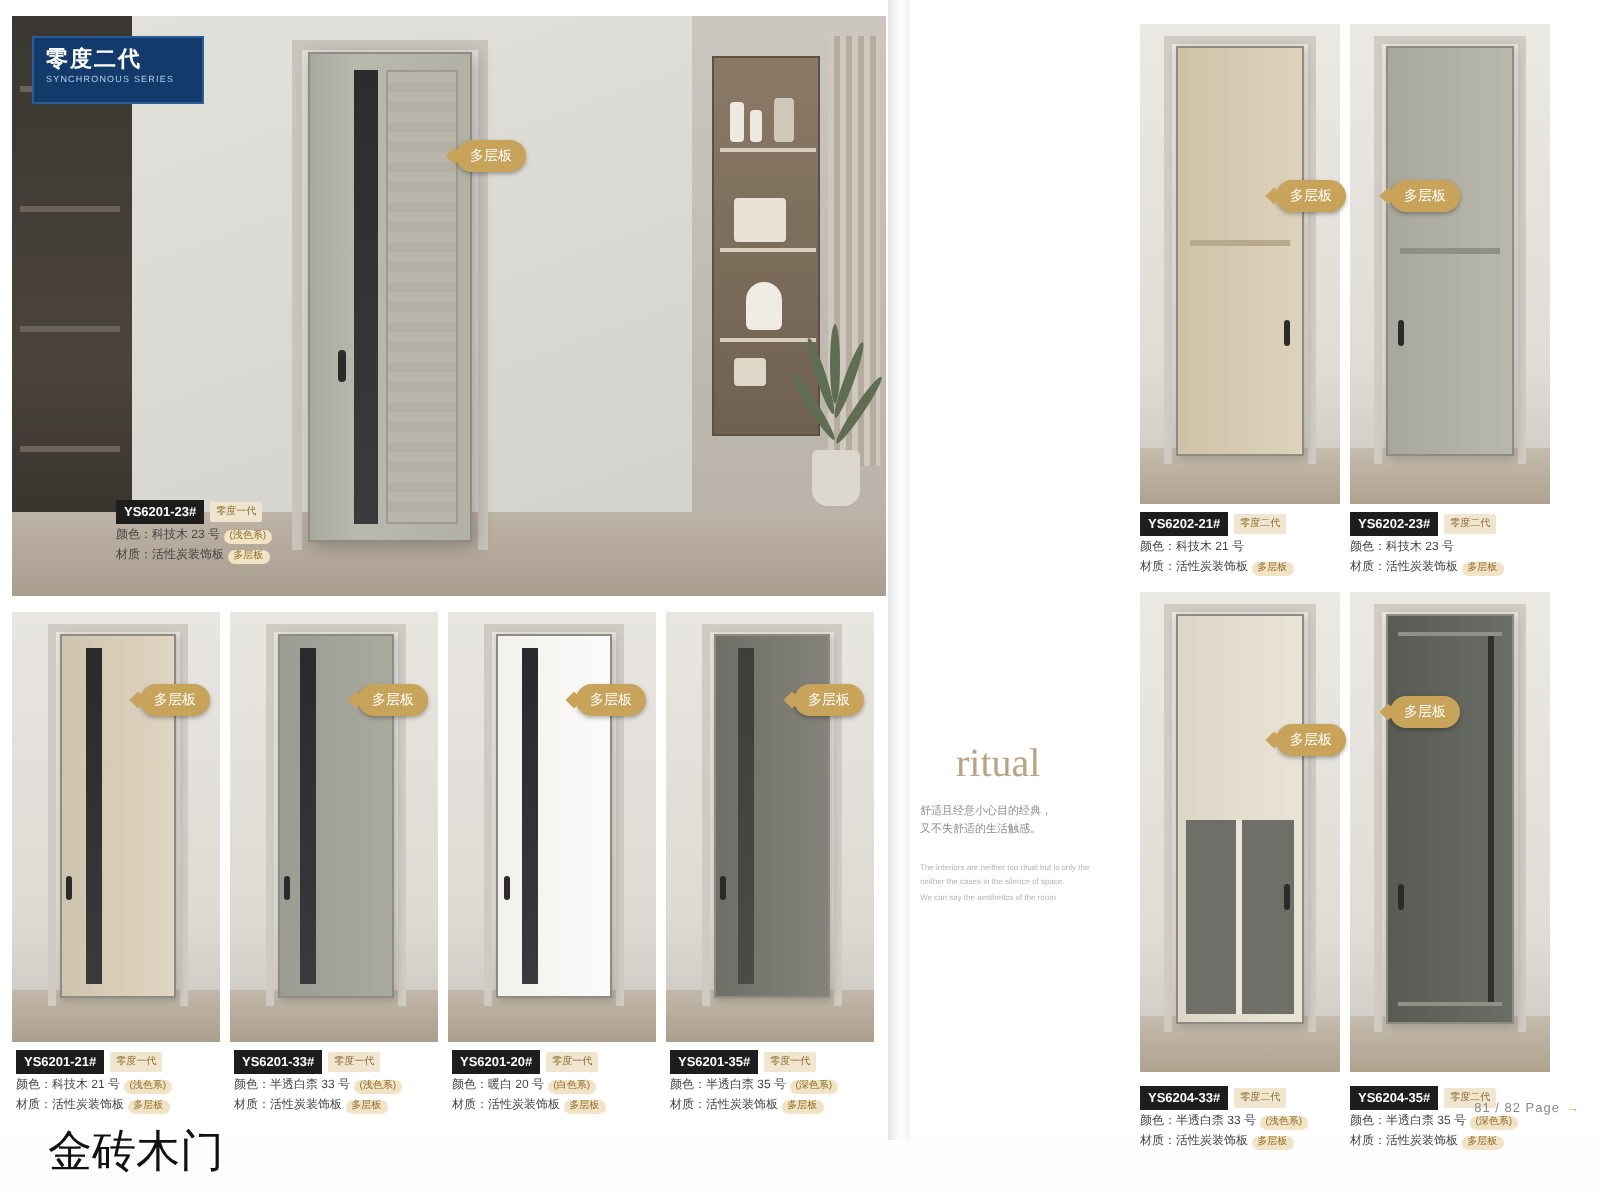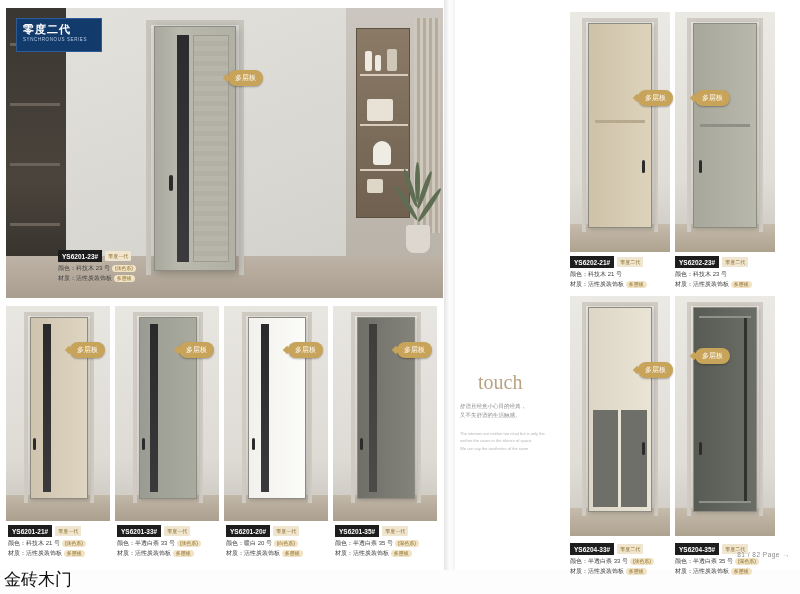"touch" div.c2 { text: touch -> ritual }
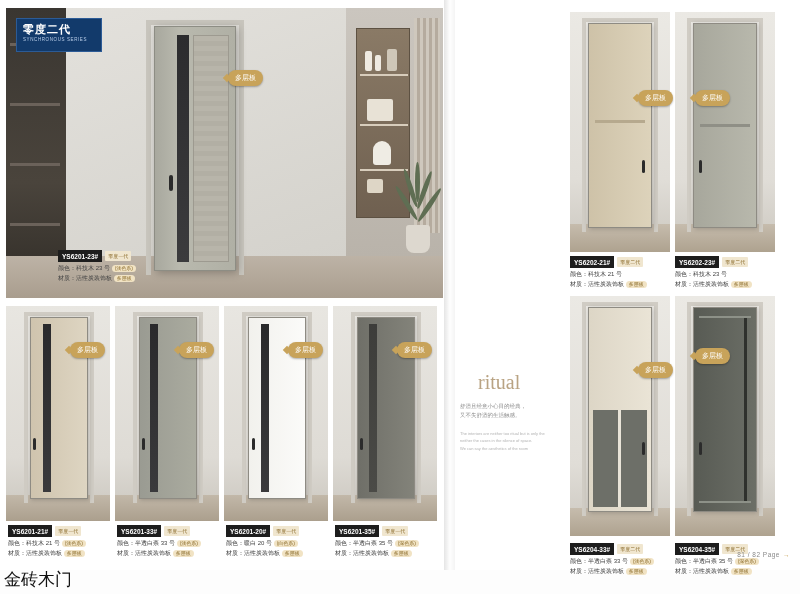"金砖木门" .watermark { font-size: 17px -> 22px; left: 4px -> 24px }
